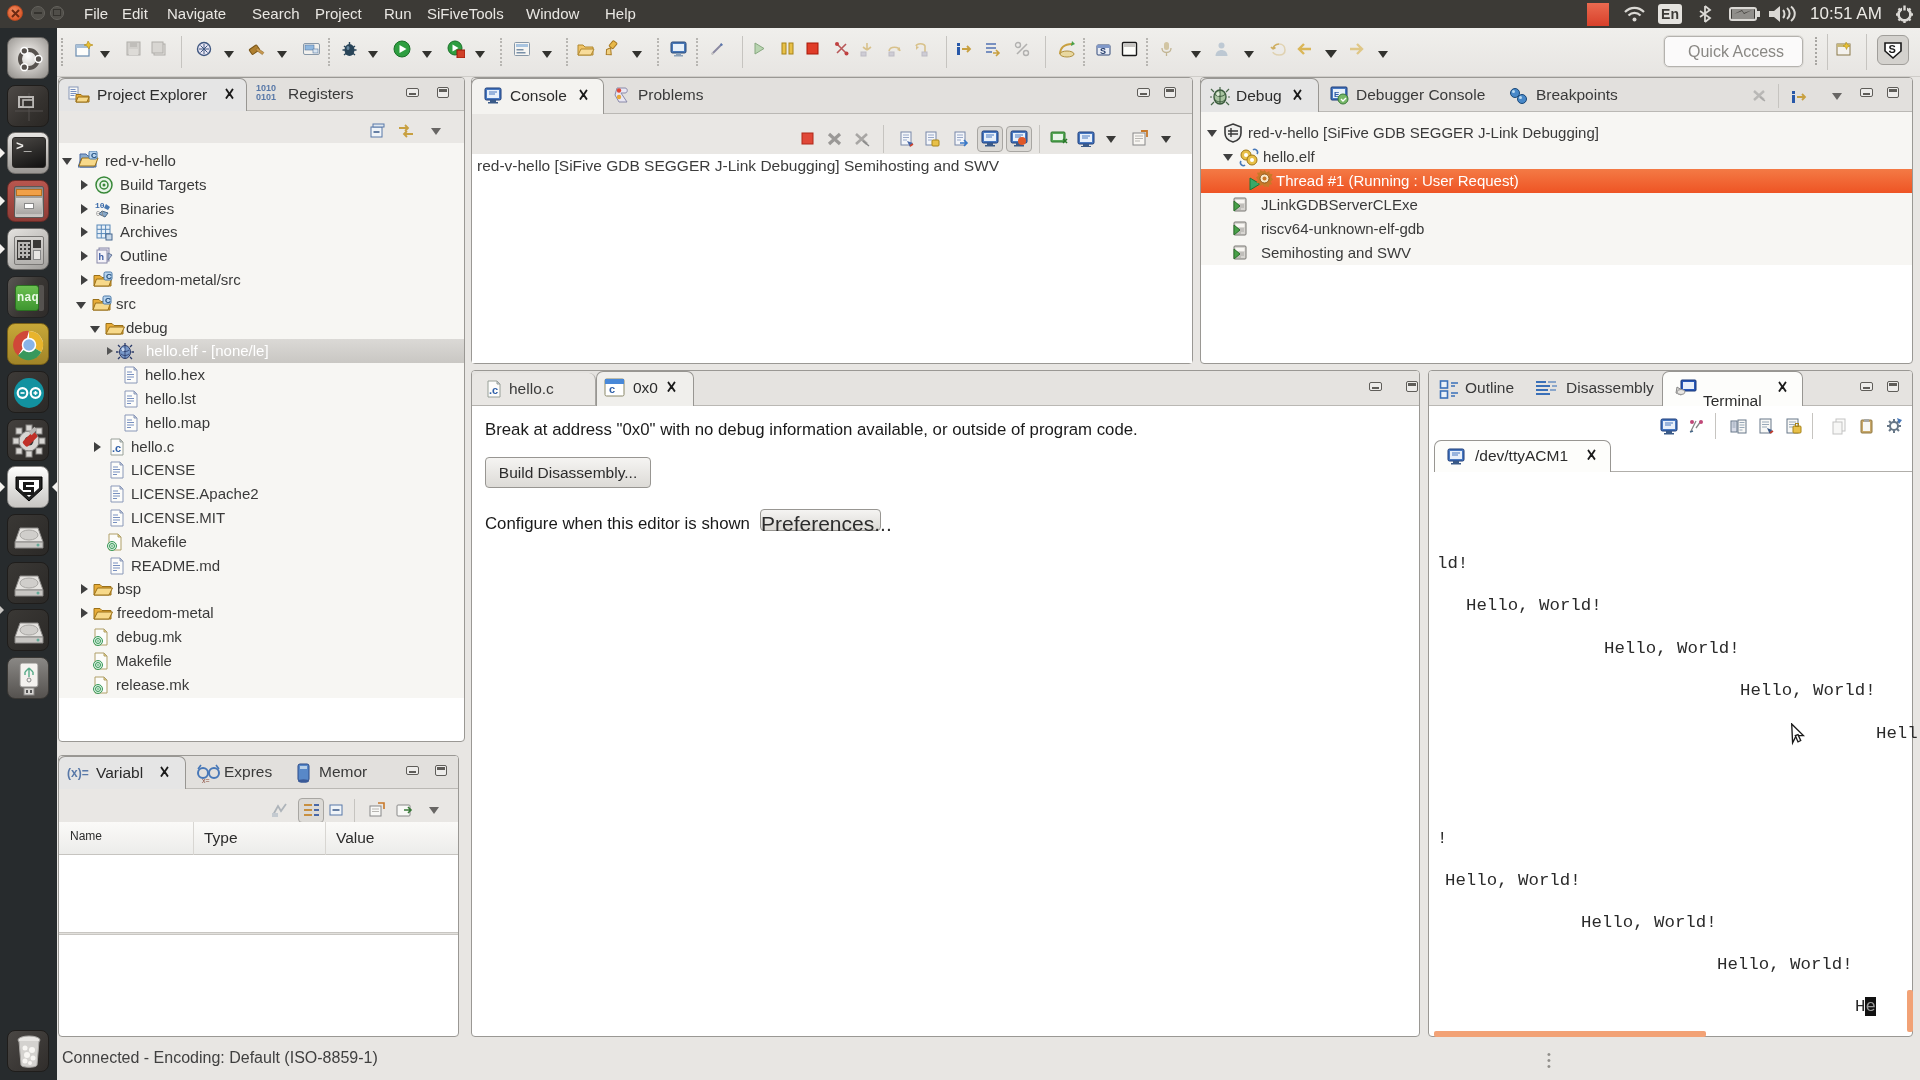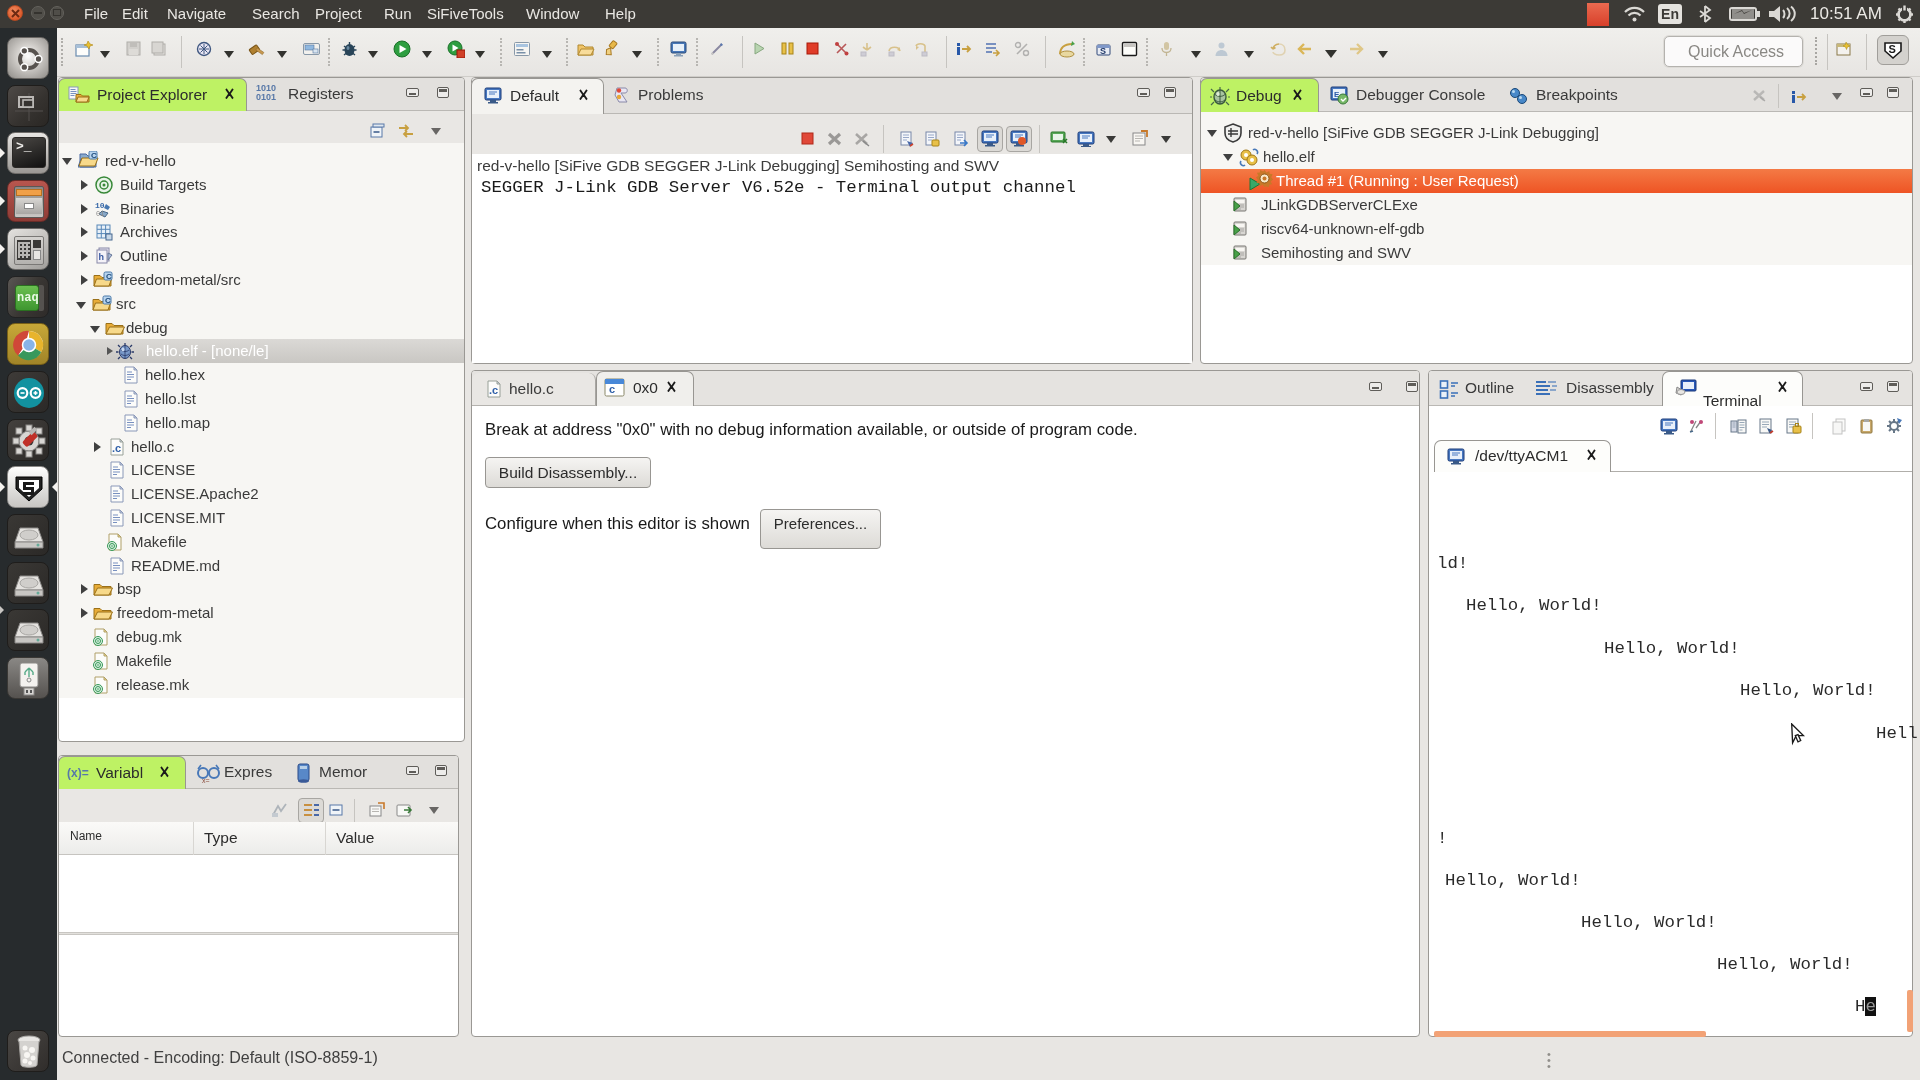"Project Explorer" .tab { background: #bef264 -> #e5e5e5 }
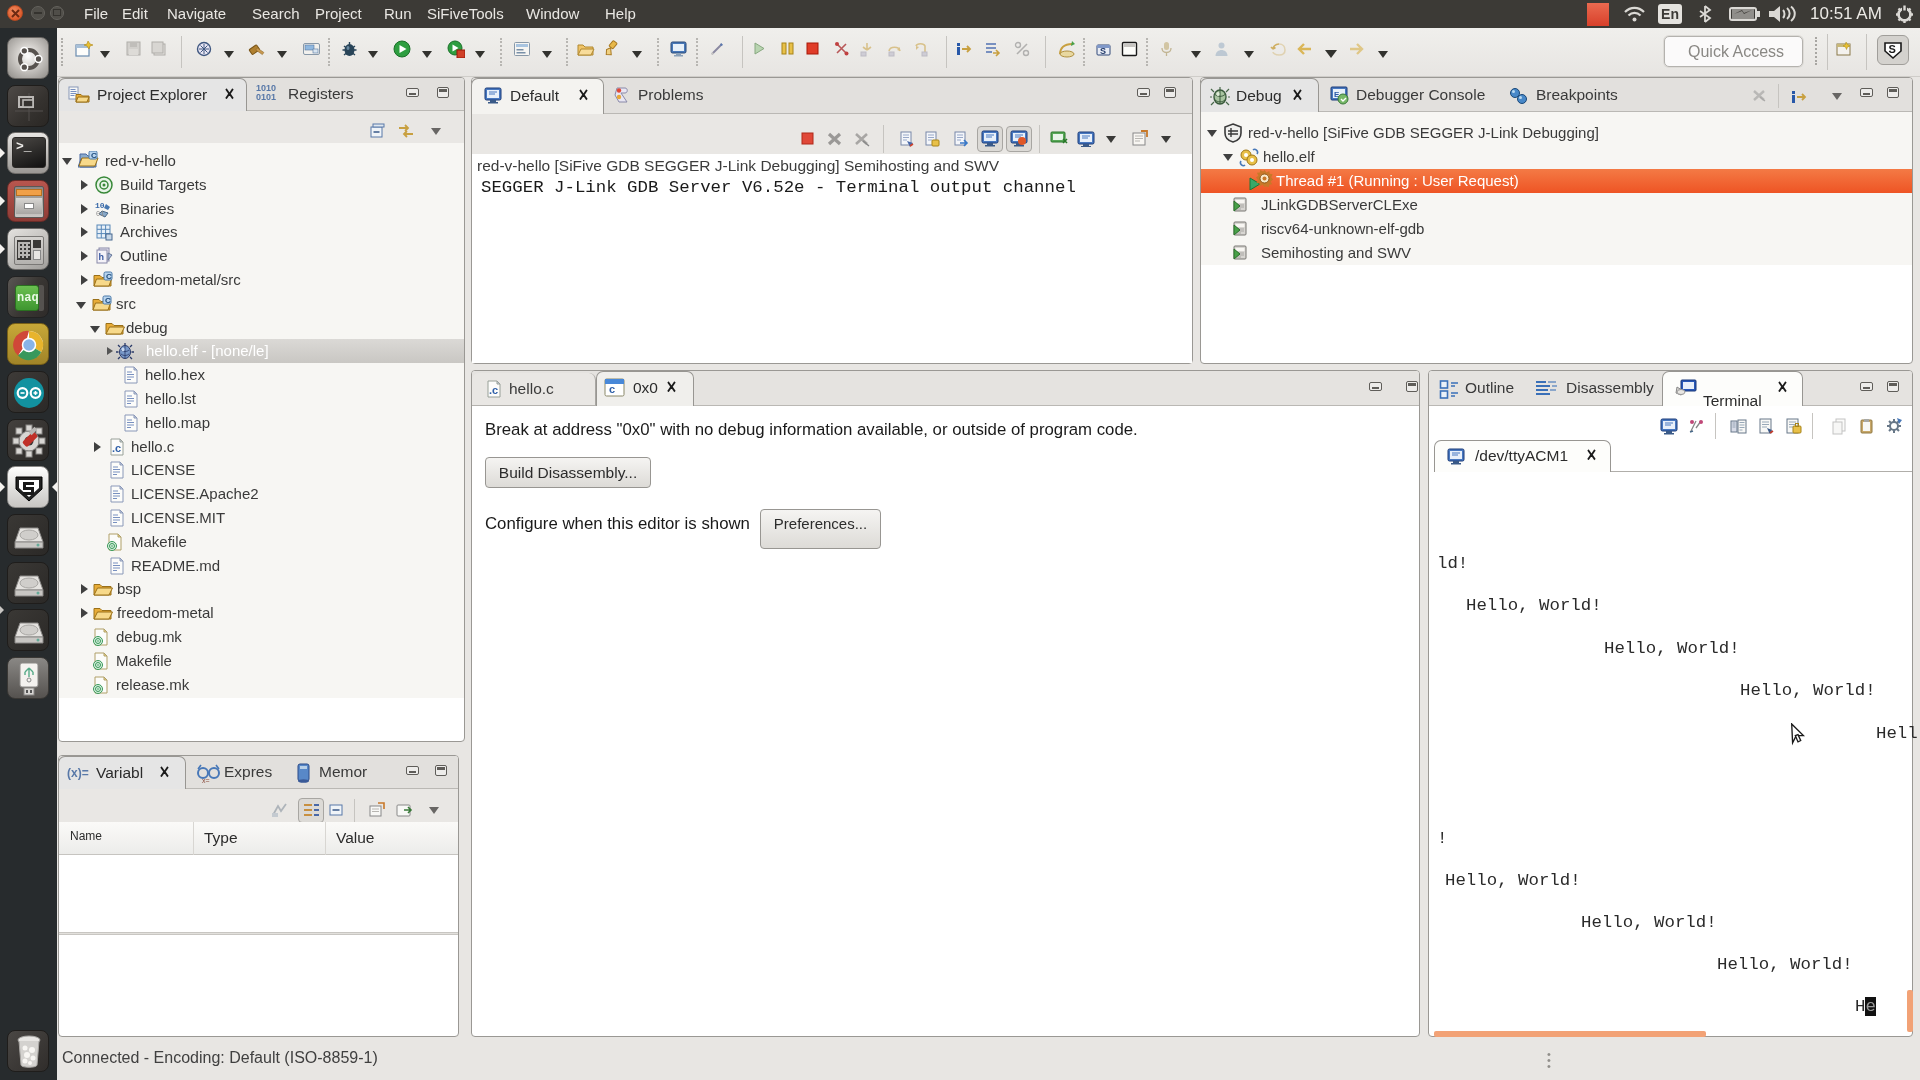"Default" span.a { text: Default -> Console }
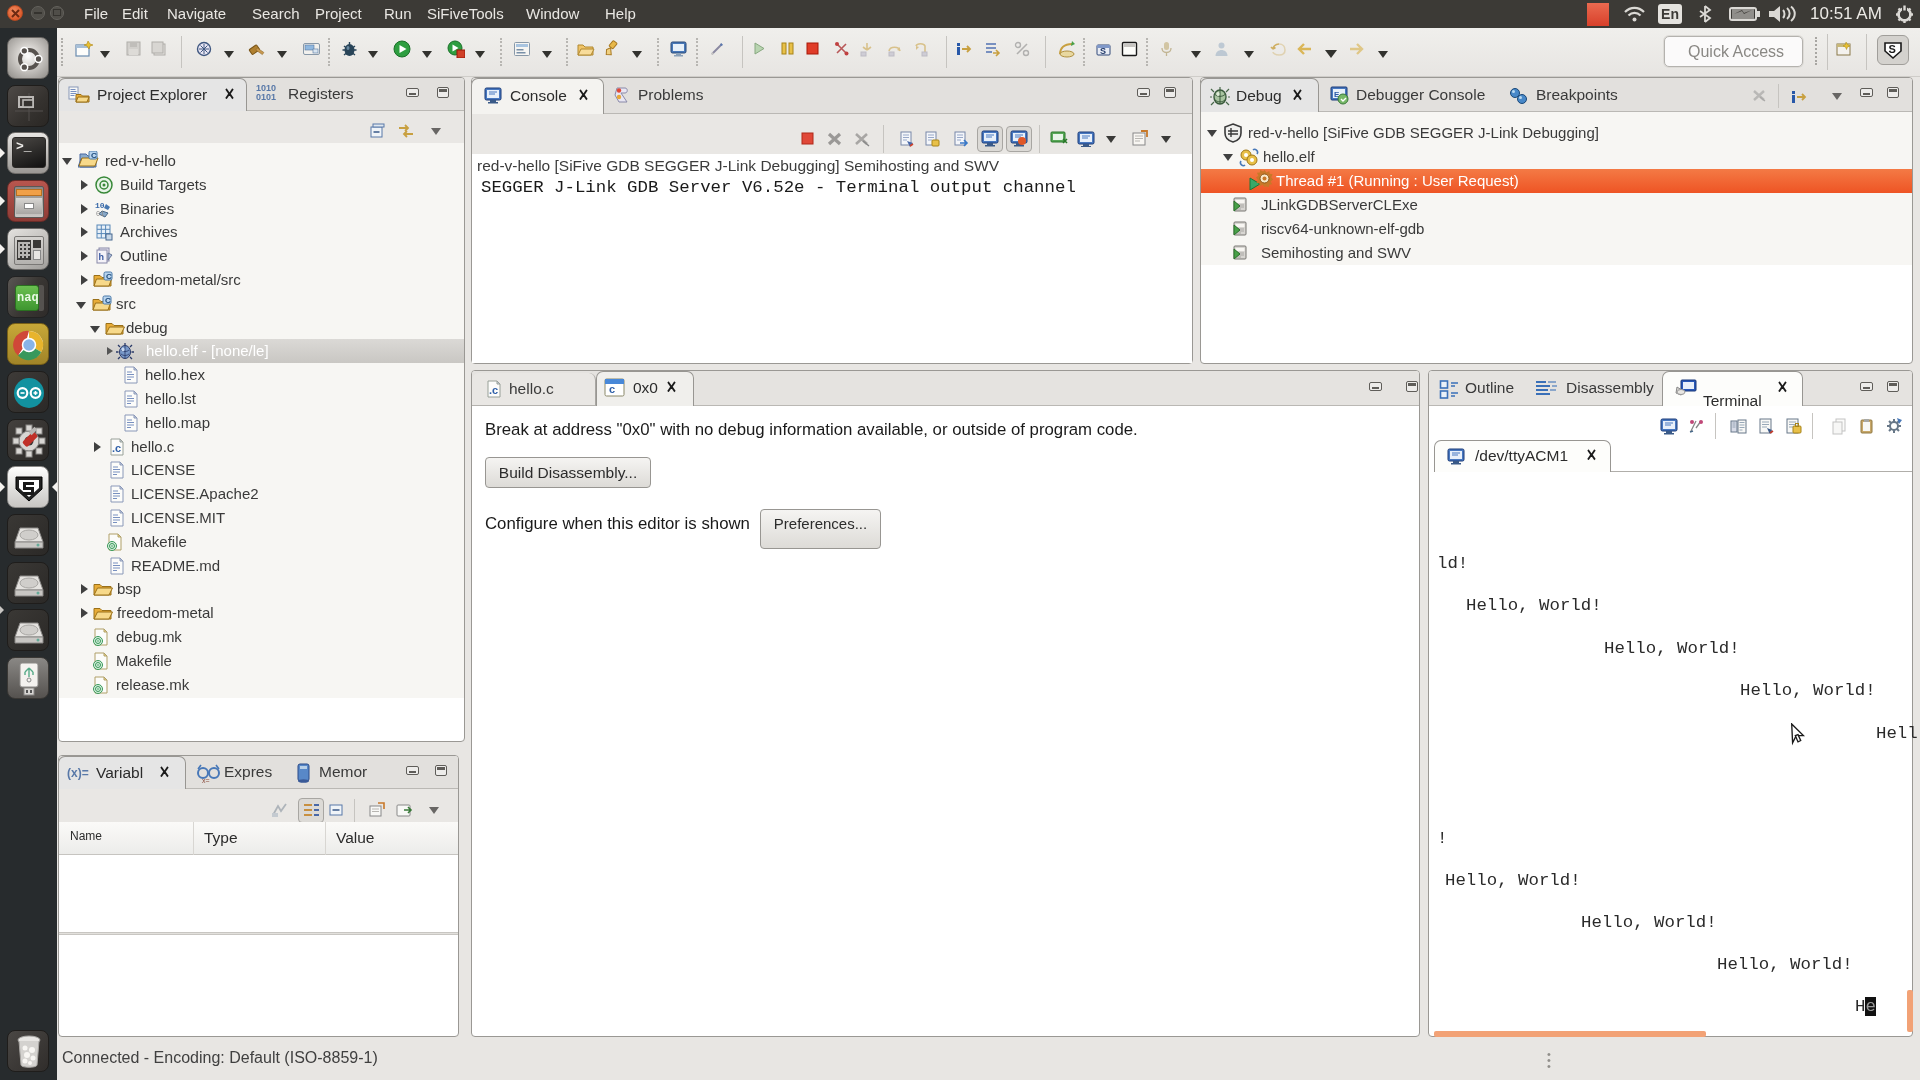"SEGGER J-Link GDB Server V6.52e" div.a { html: <div>SEGGER J-Link GDB Server V6.52e - Terminal output channel</div> -> none }
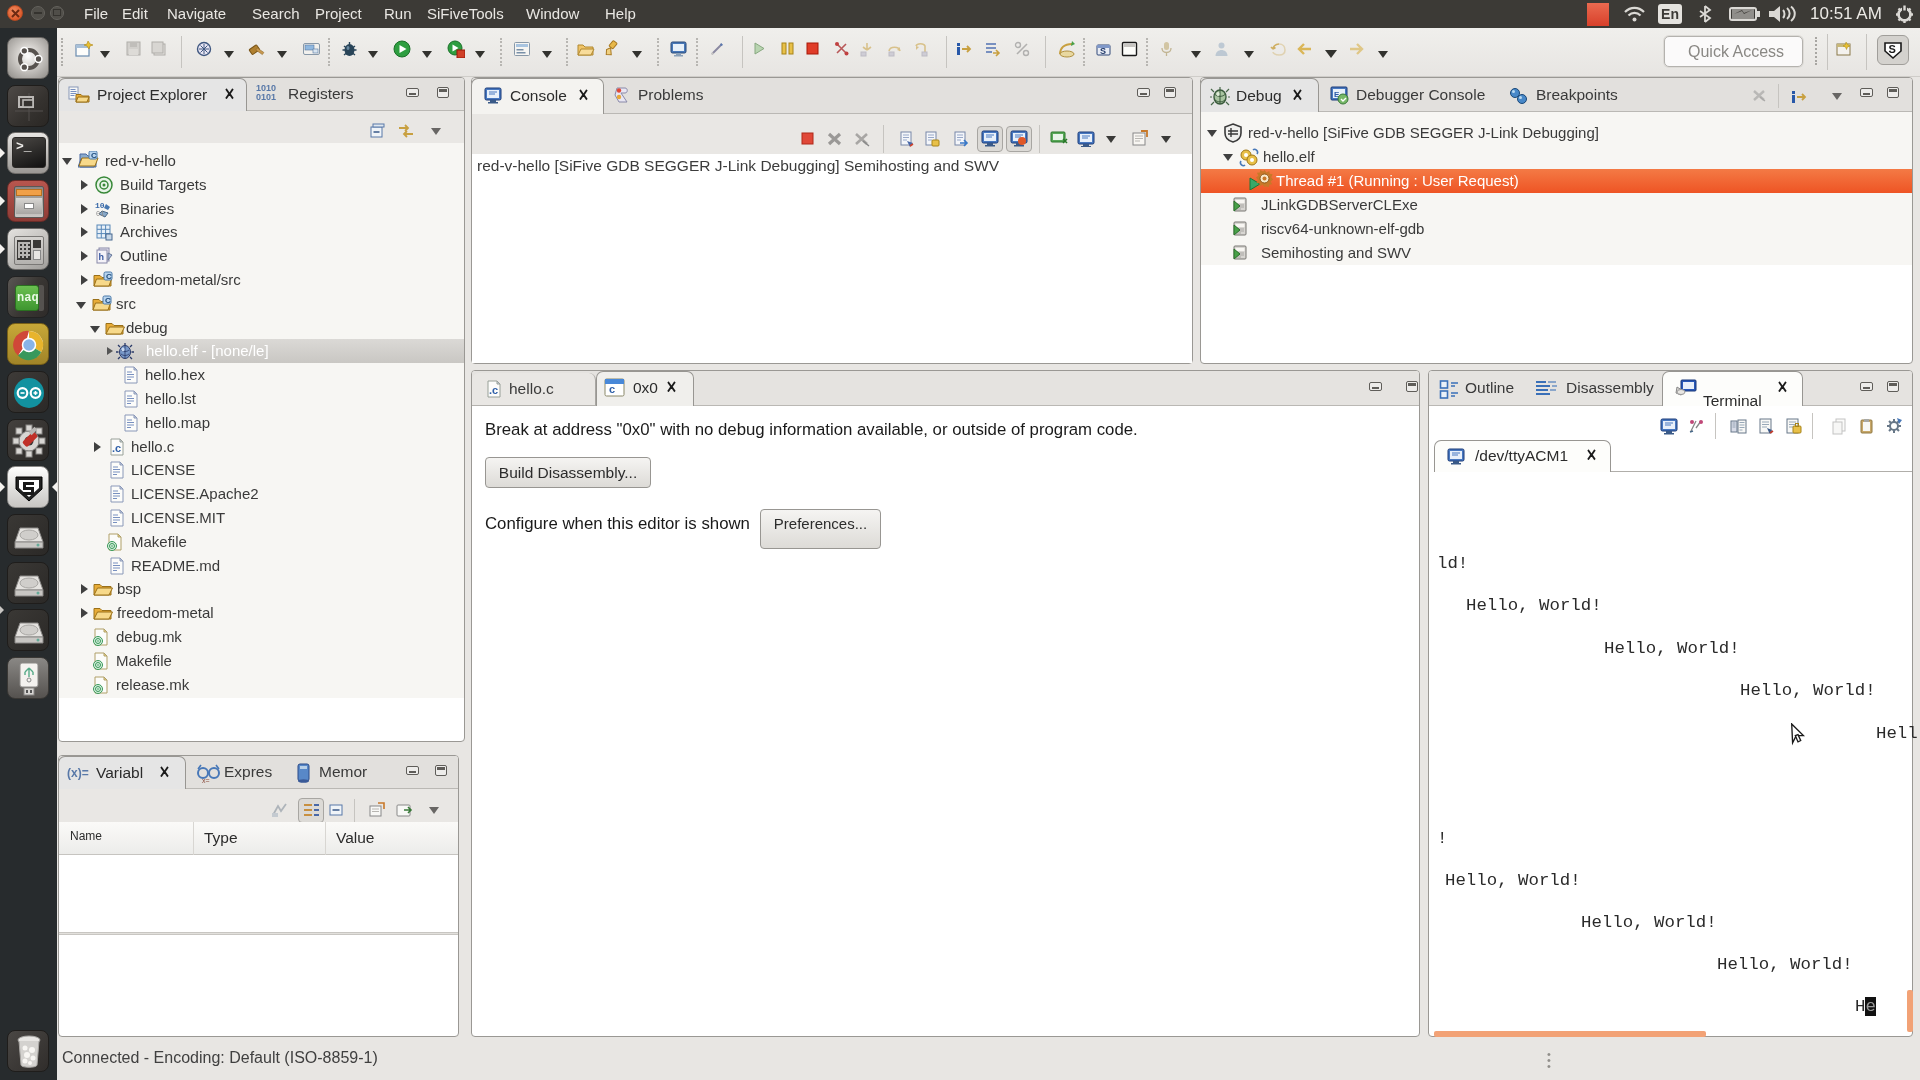"Preferences..." div.a { font-size: 15px -> 21px; height: 40px -> 22px }
